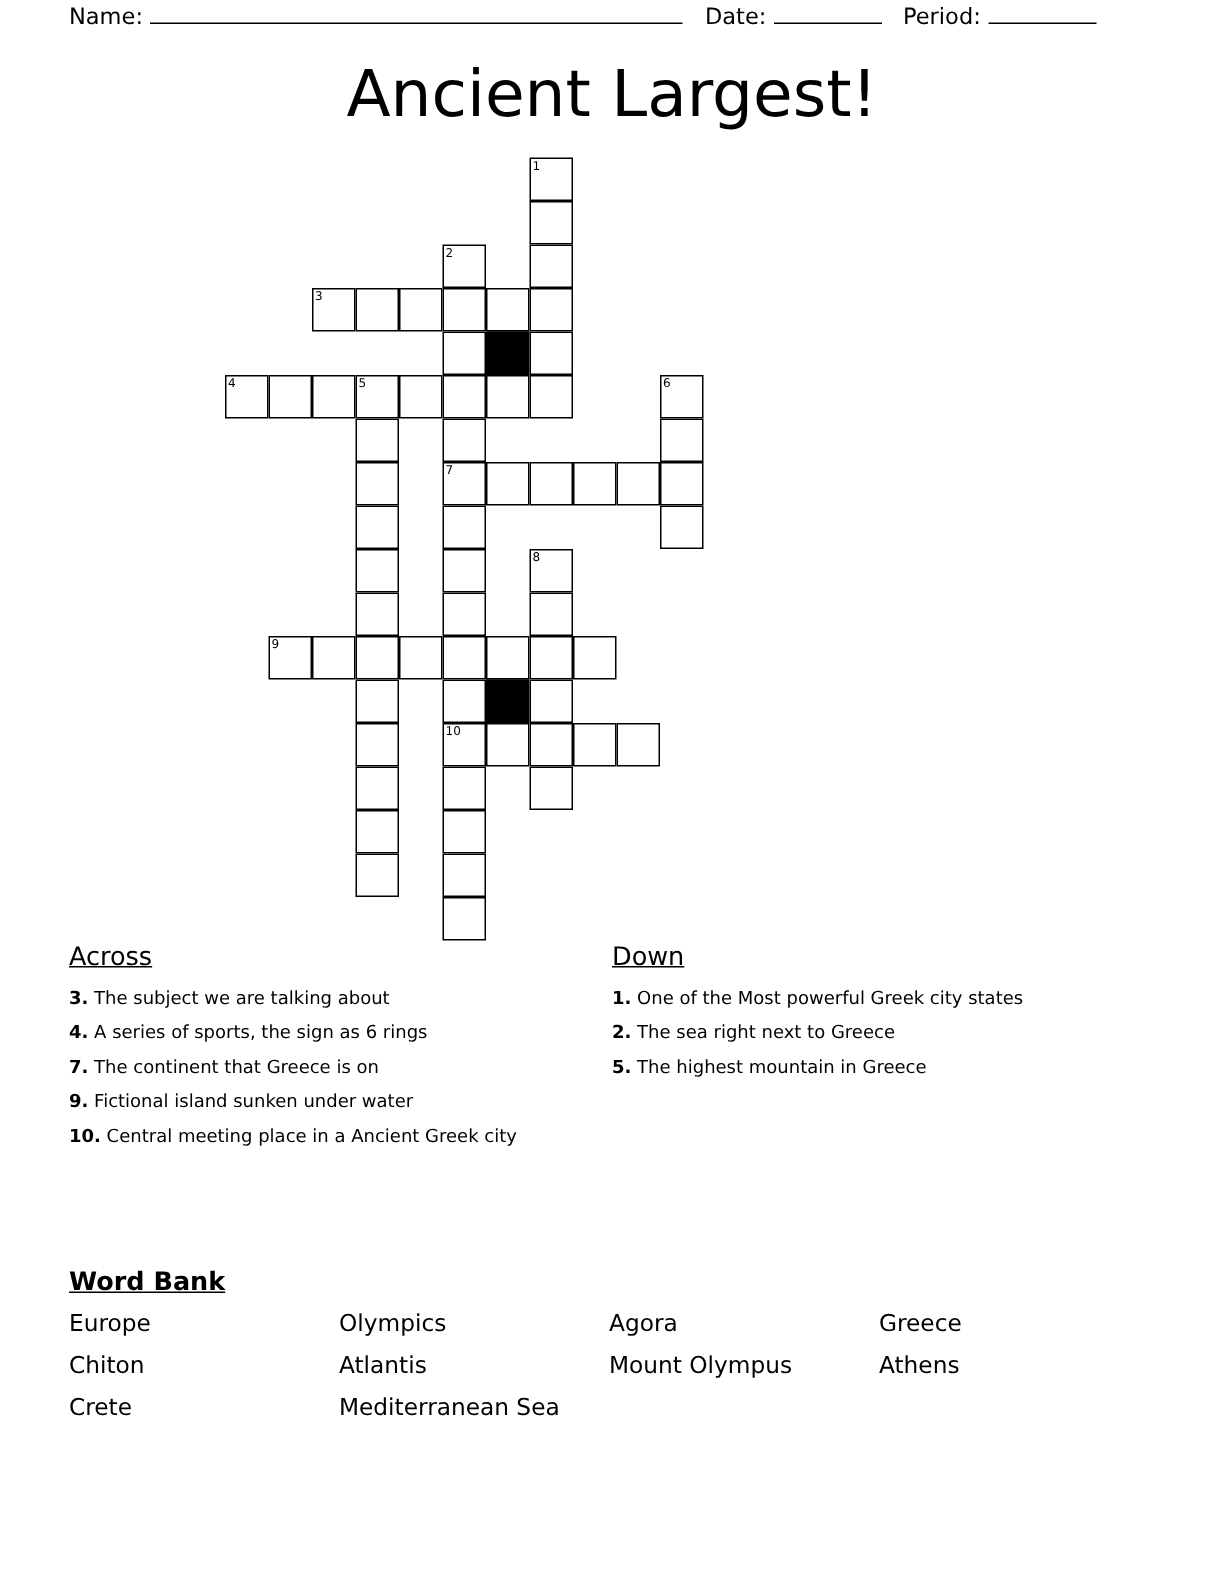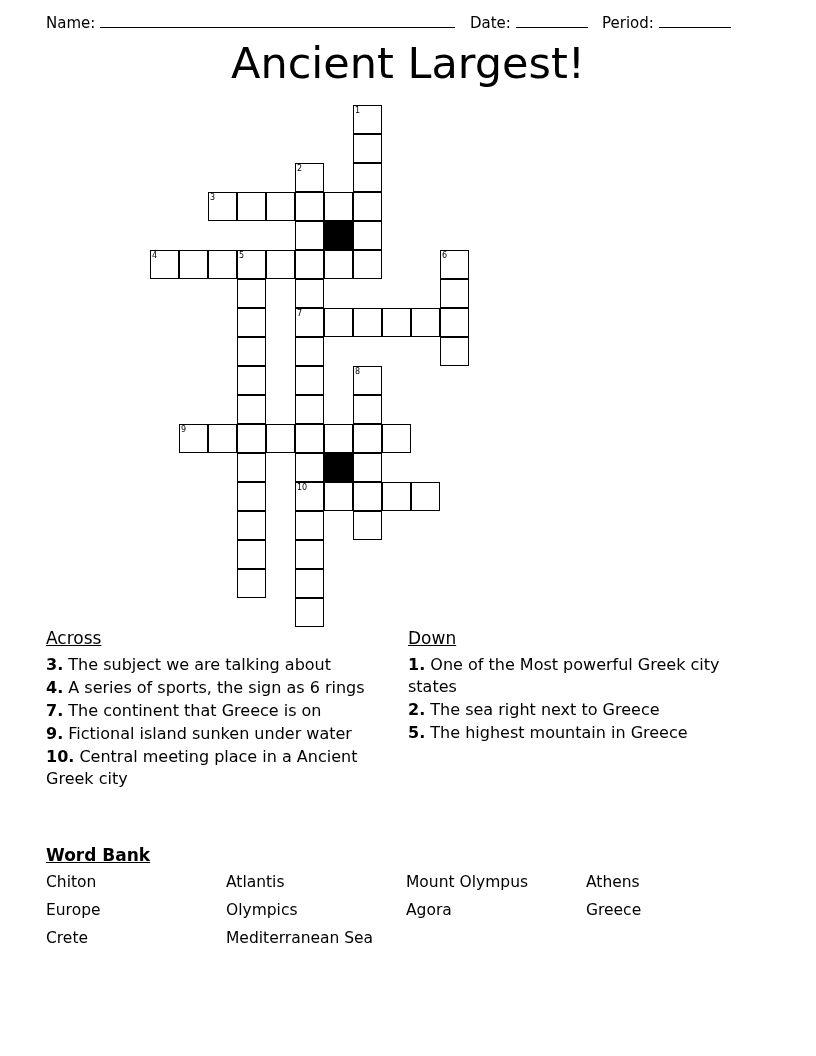"Name:" .header-line { top: 12px -> 0px }
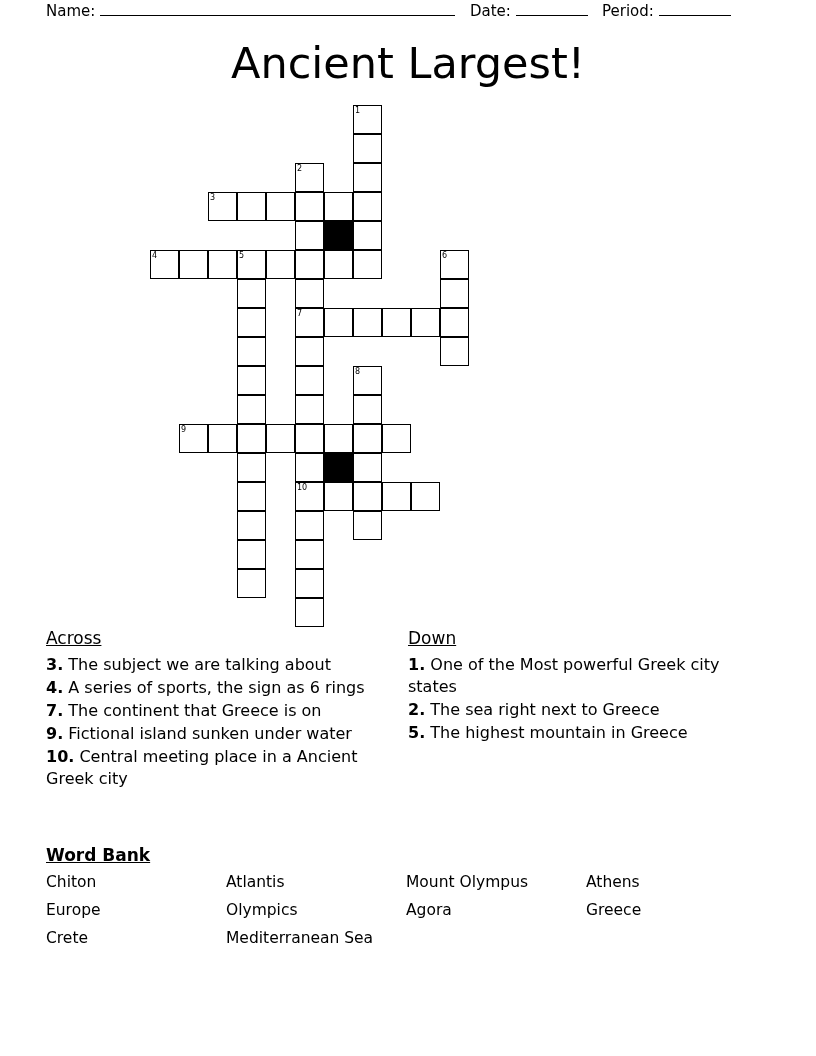"3. The subject we are" .clue { font-size: 16px -> 12px }
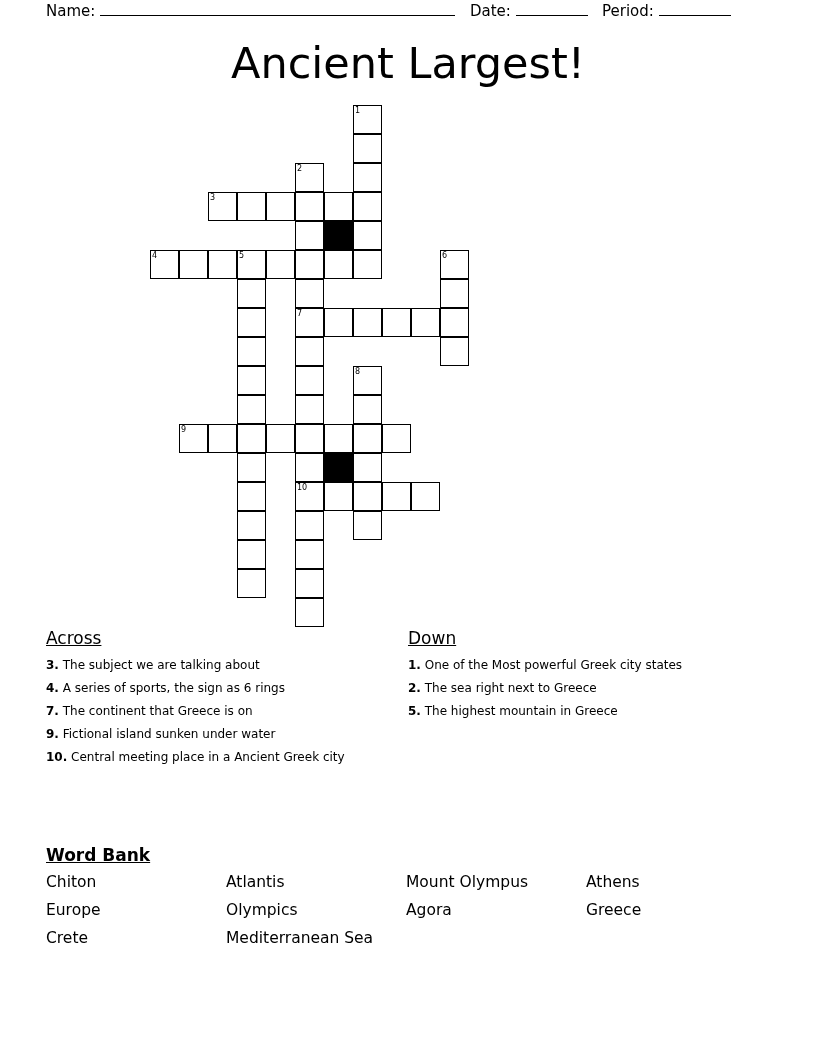"Chiton" div.wb-row { order: before "Europe" -> after "Europe" }
